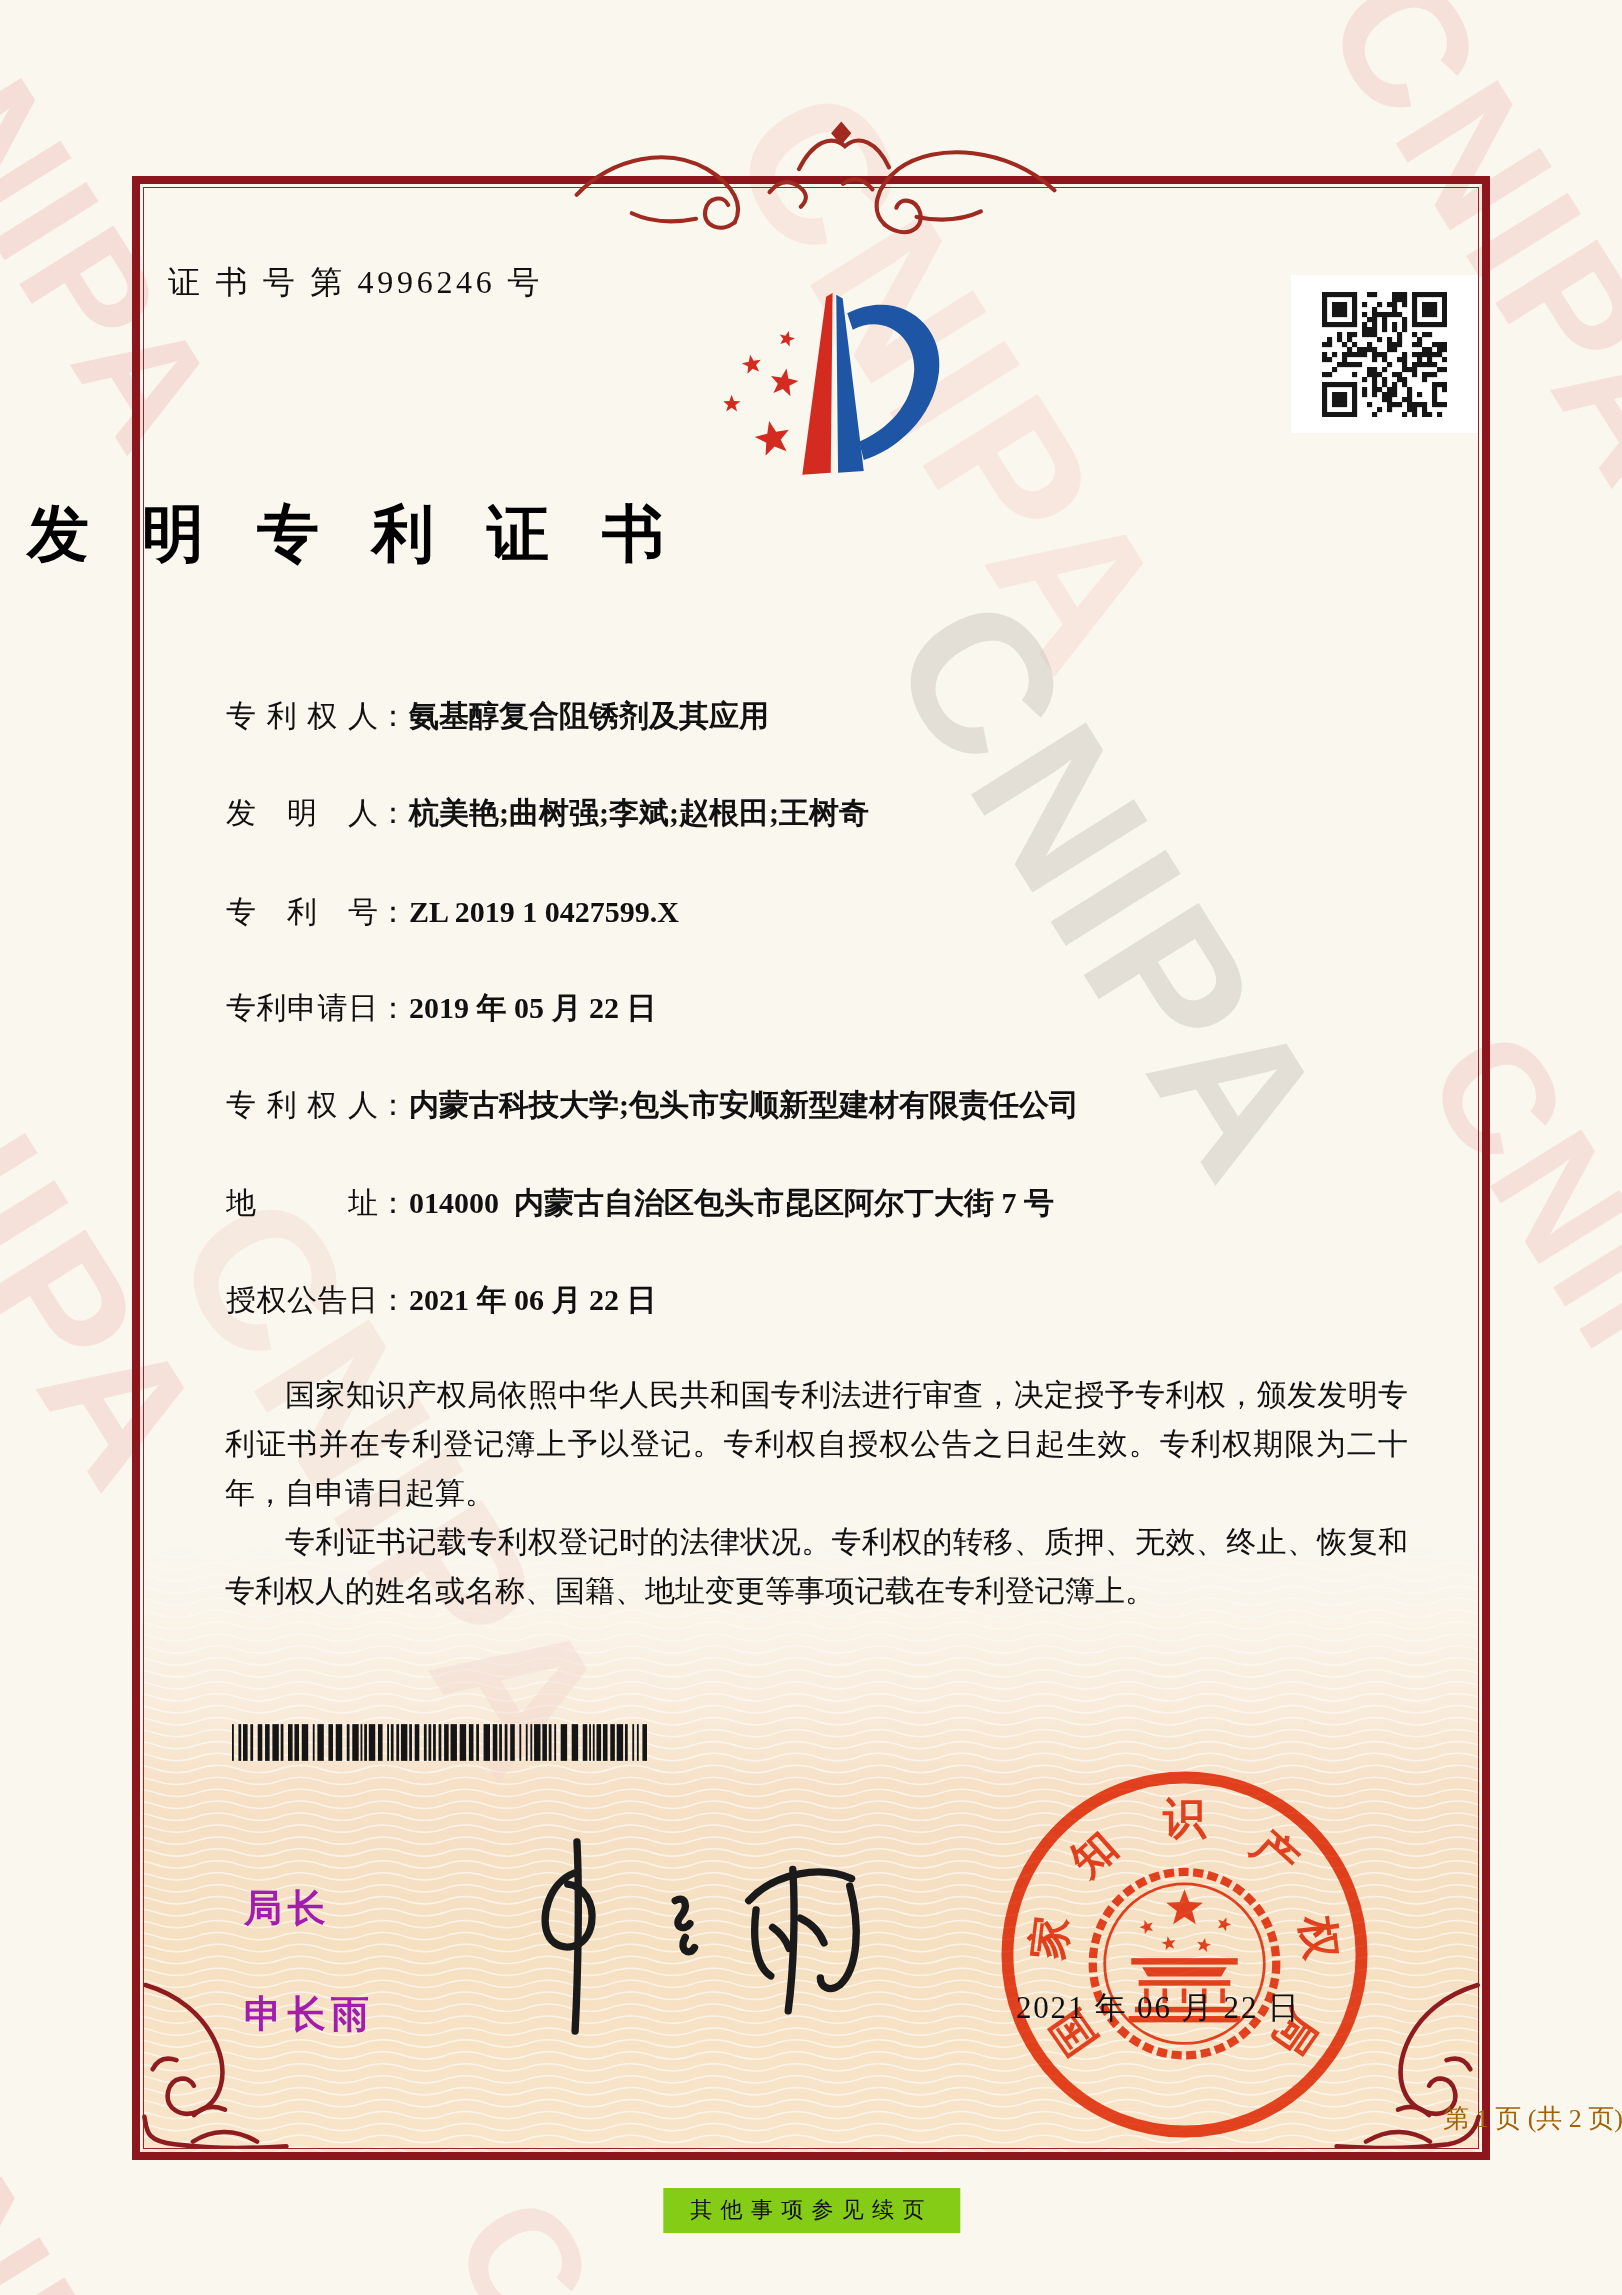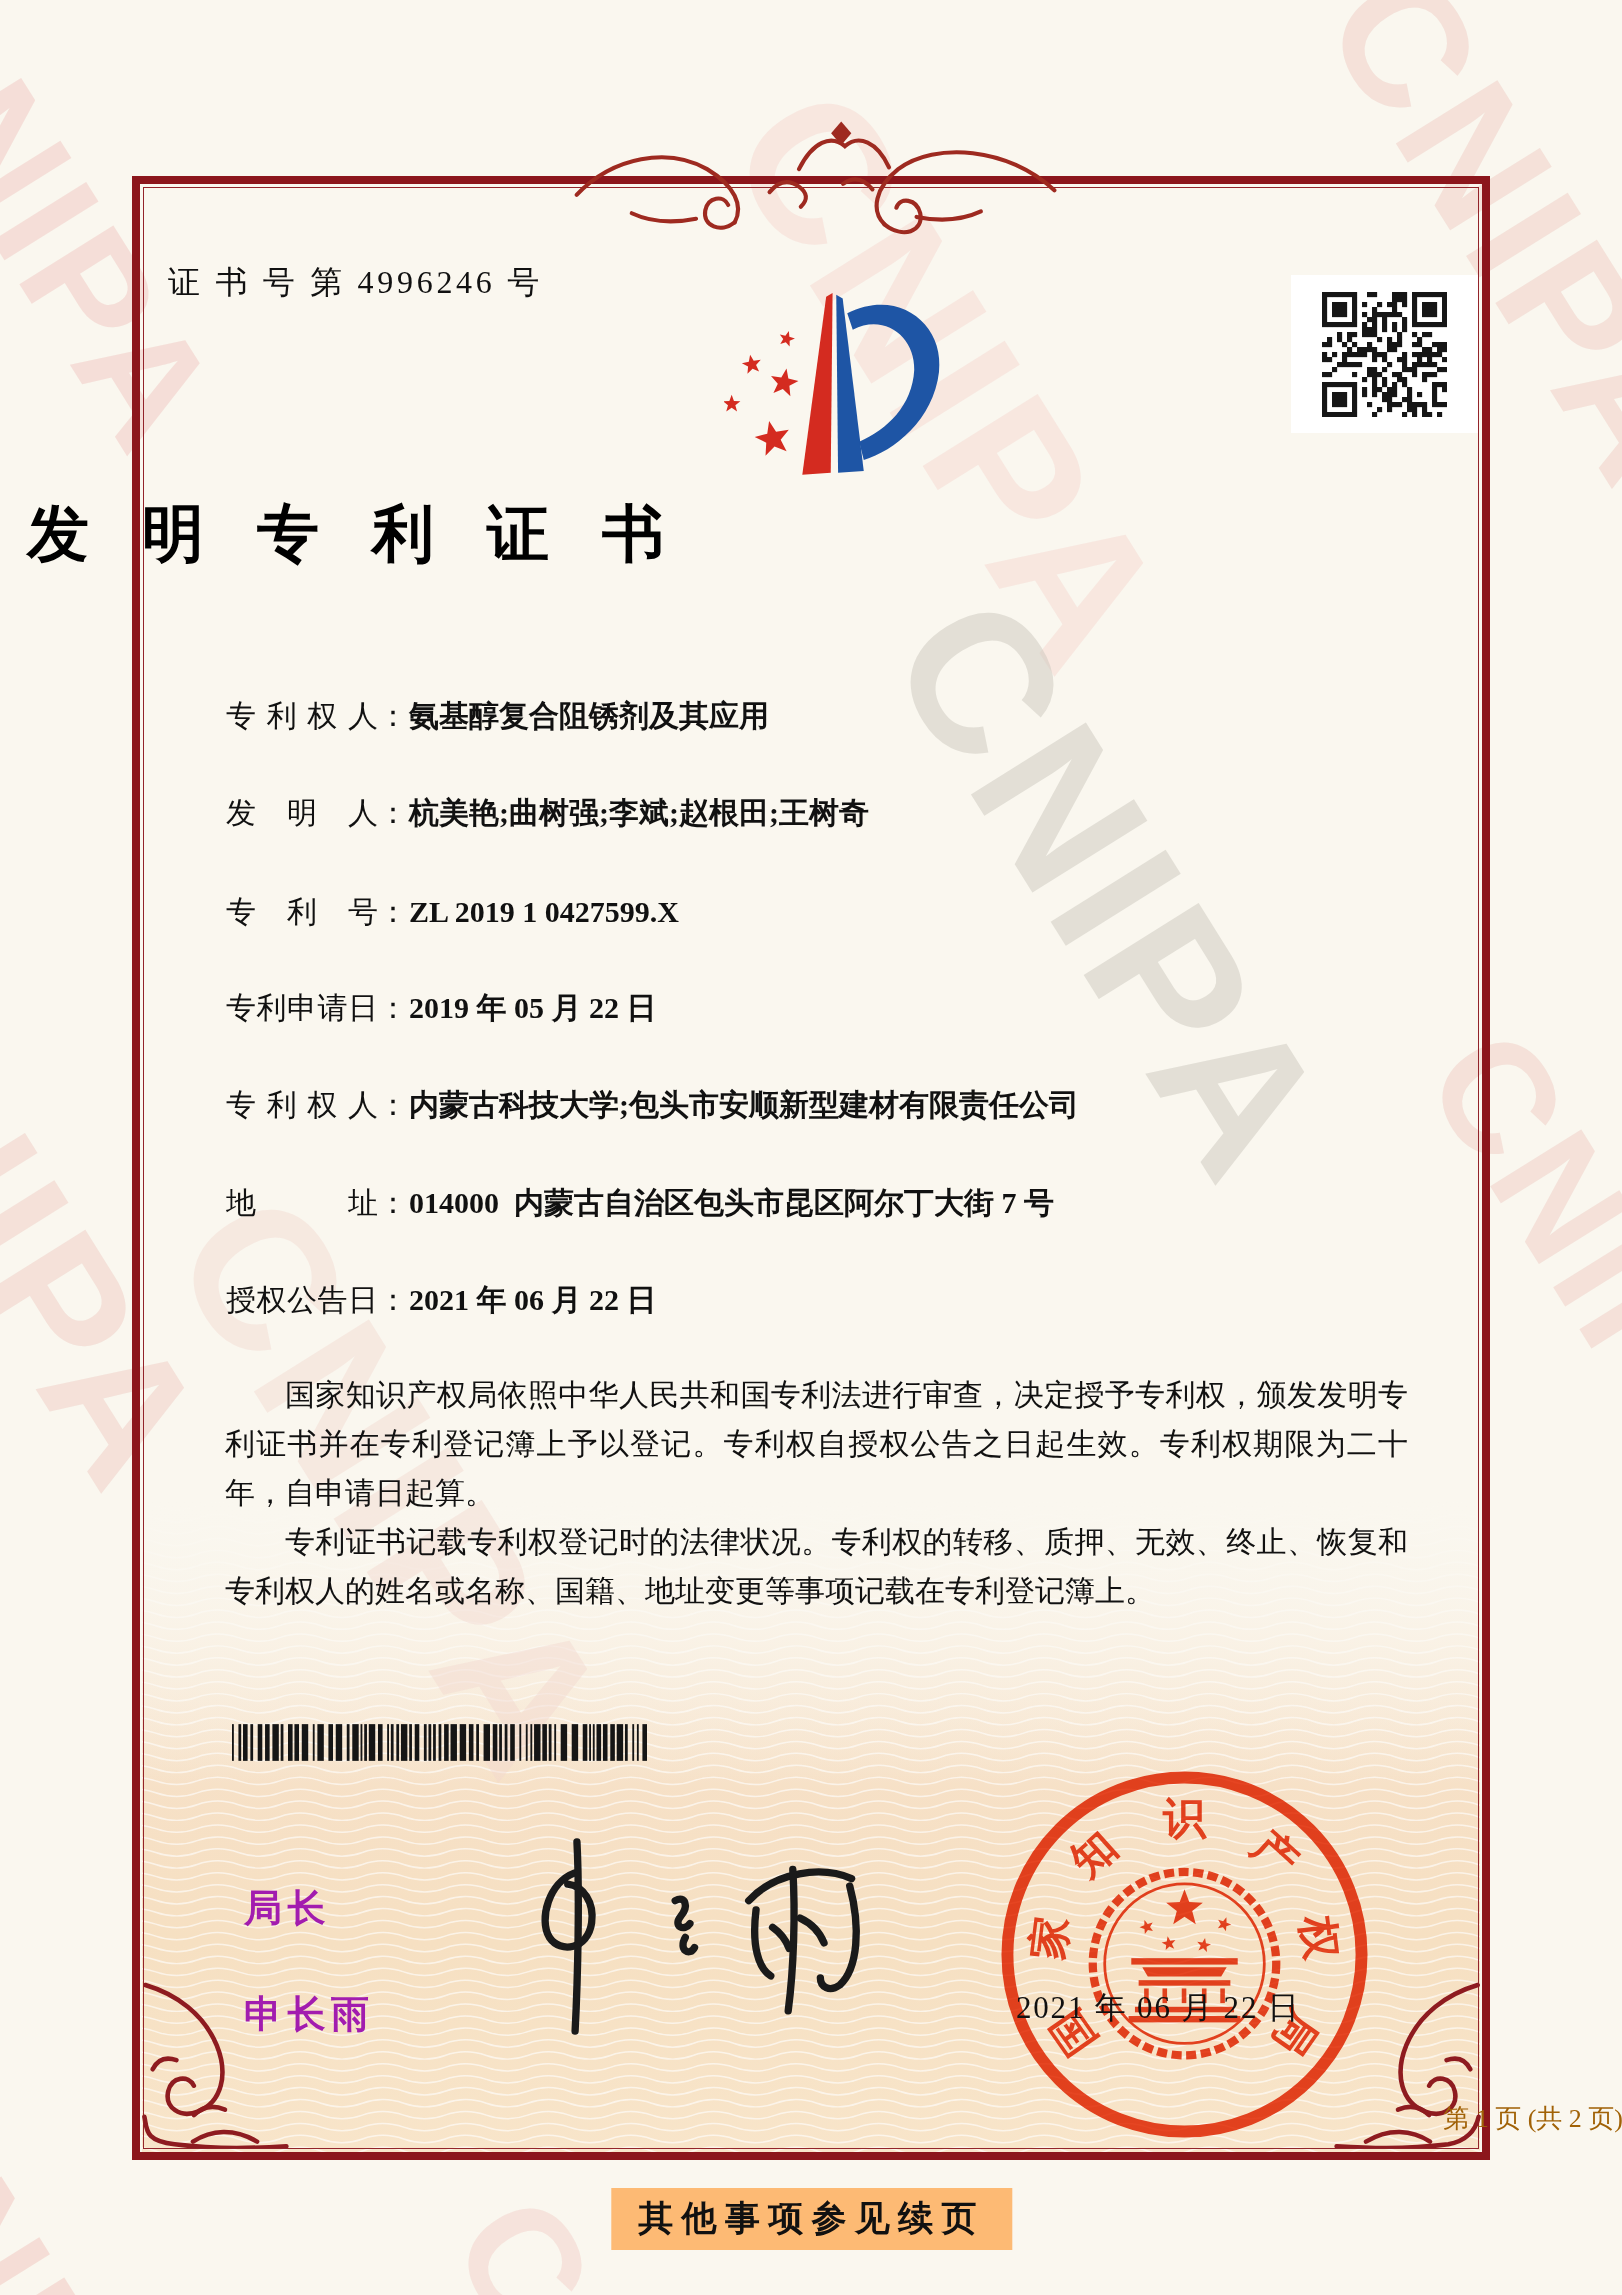"其他事项参见续页" .footer-note { background: #fdba74 -> #84cc16; font-size: 35px -> 22px; font-weight: bold -> none }
